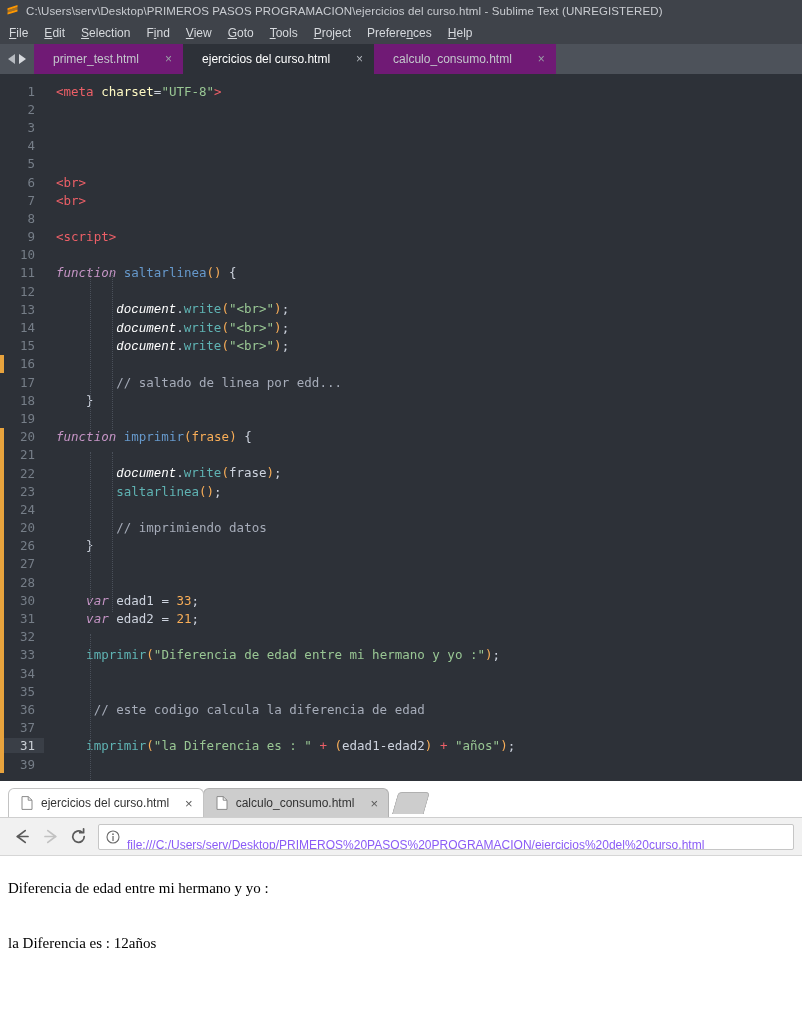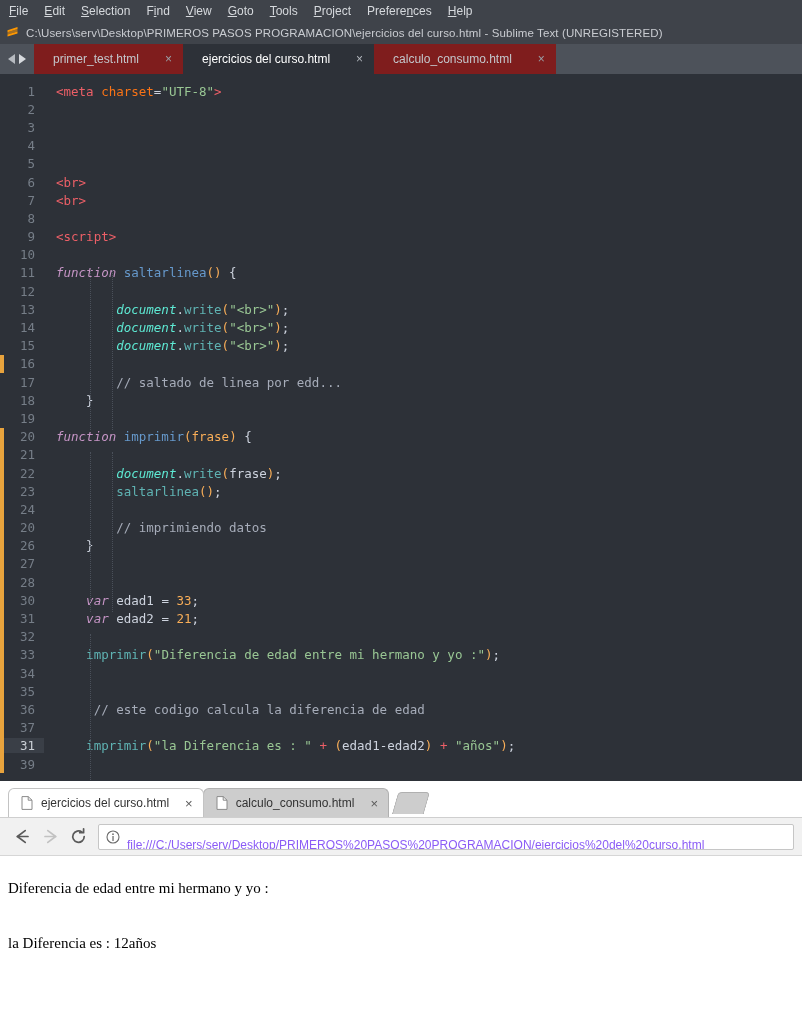"File" div { order: before "C:\Users\serv\Desktop\PRIMEROS PASOS" -> after "C:\Users\serv\Desktop\PRIMEROS PASOS" }
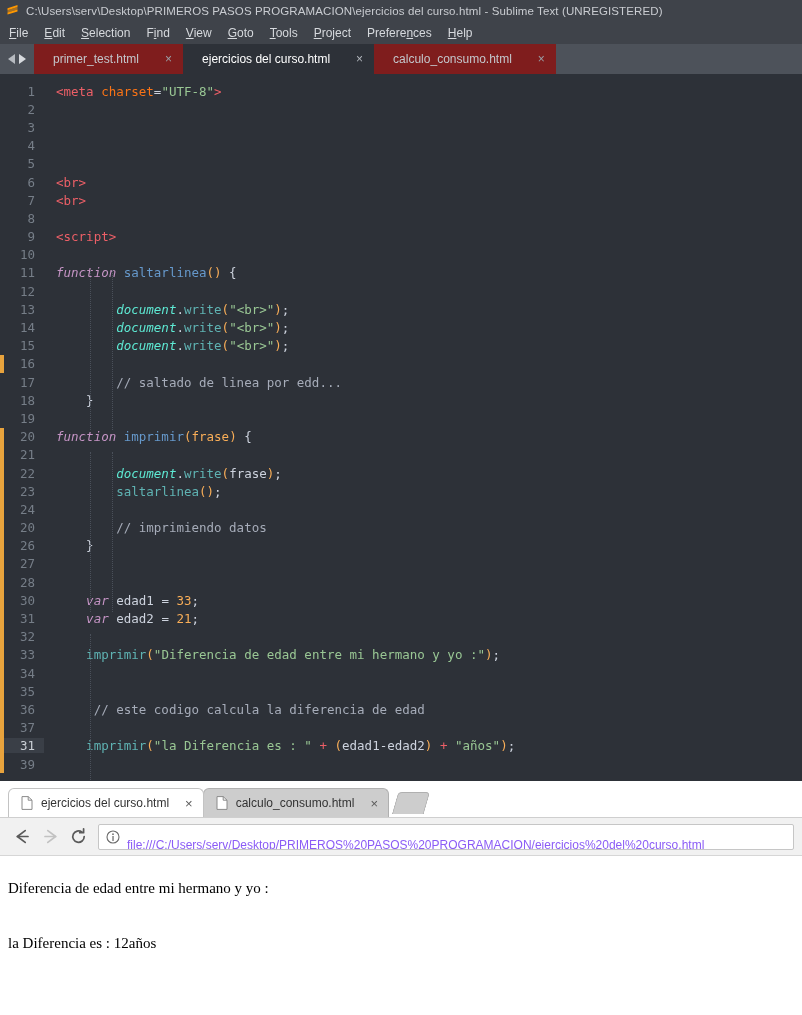"primer_test.html" .editor-tab.inactive { background: #7f1d1d -> #701a75 }
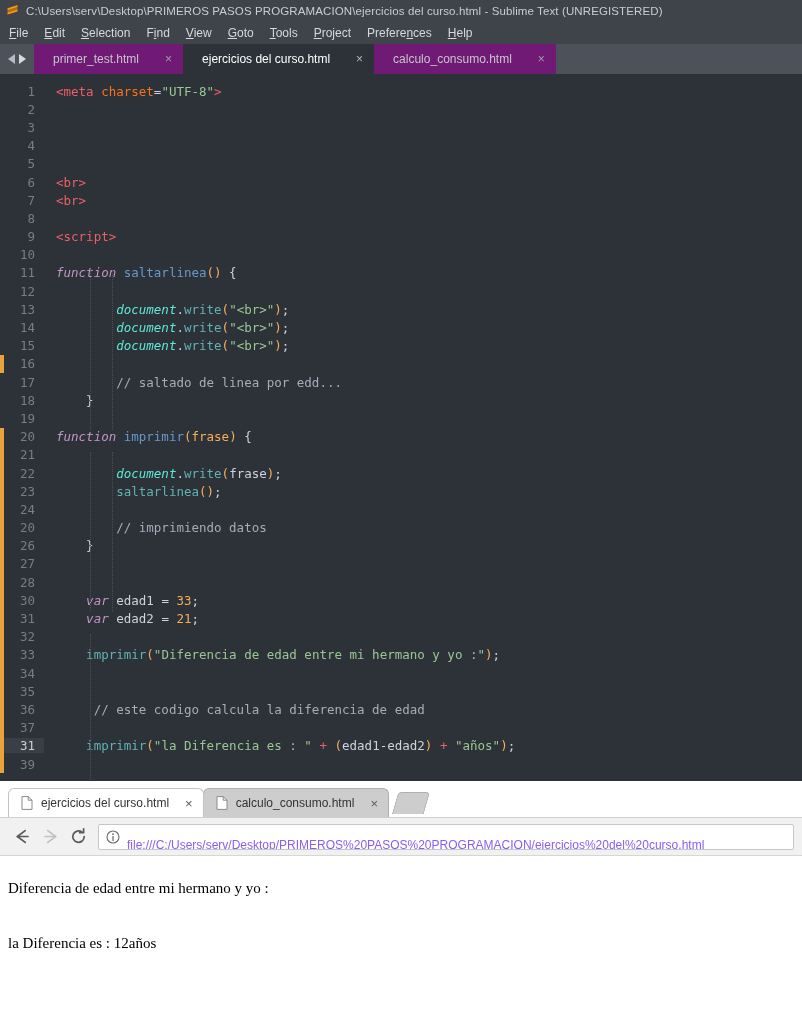"charset" .t-attr { color: #f97316 -> #fef9c3 }
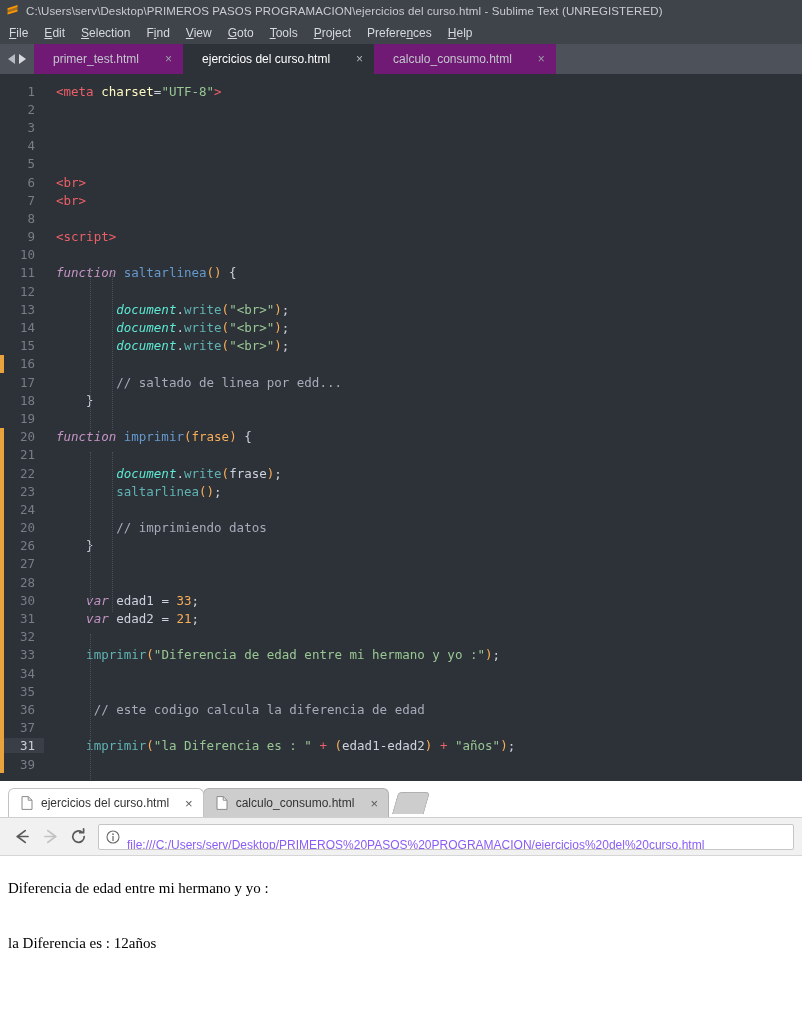"document" .t-obj { color: #5eead4 -> #ffffff; font-family: none -> Liberation Mono, monospace }
